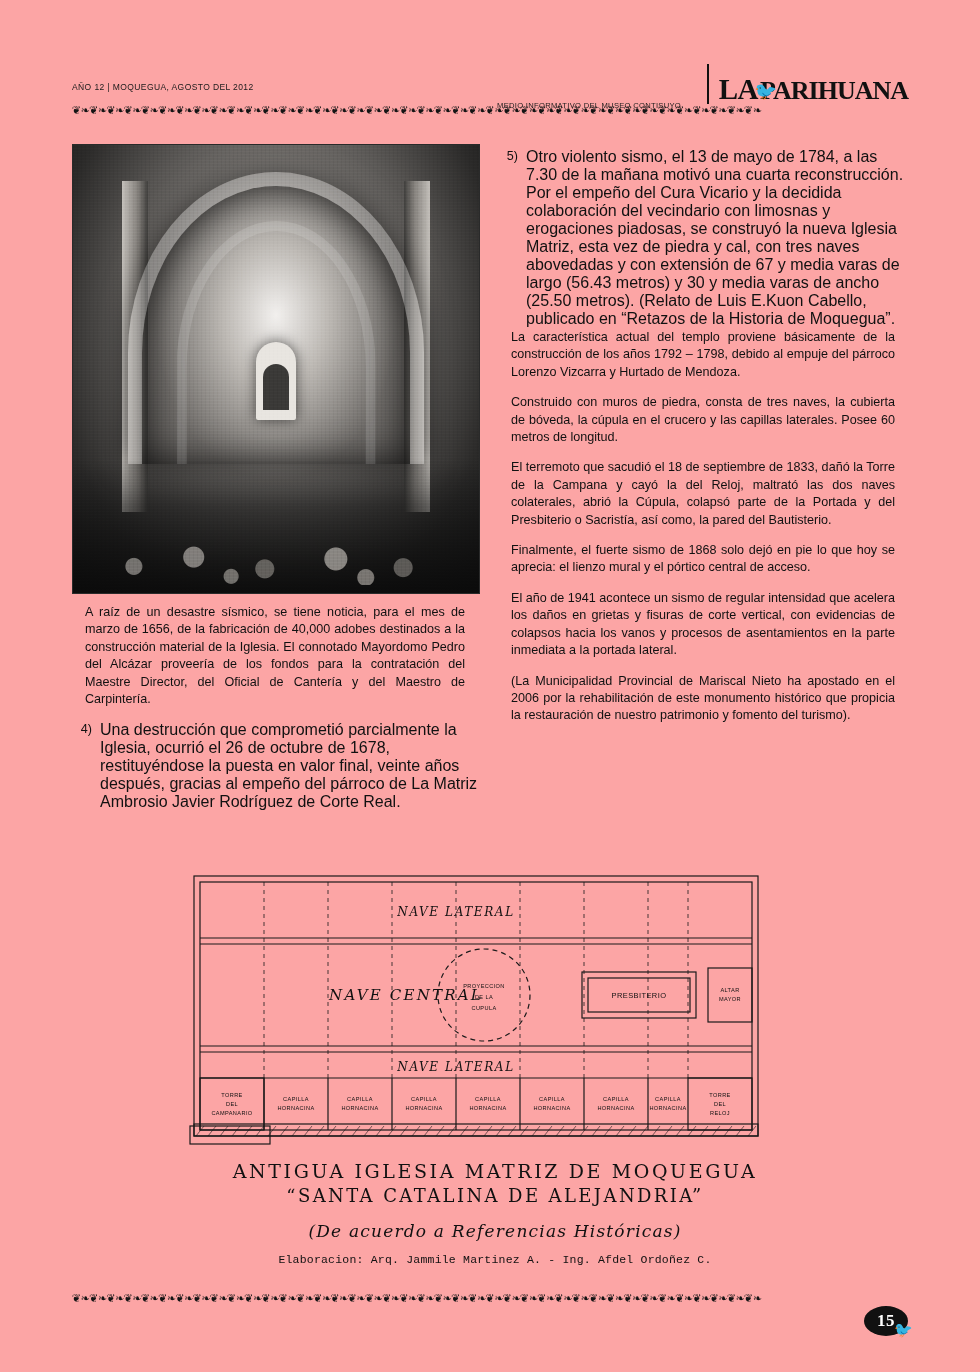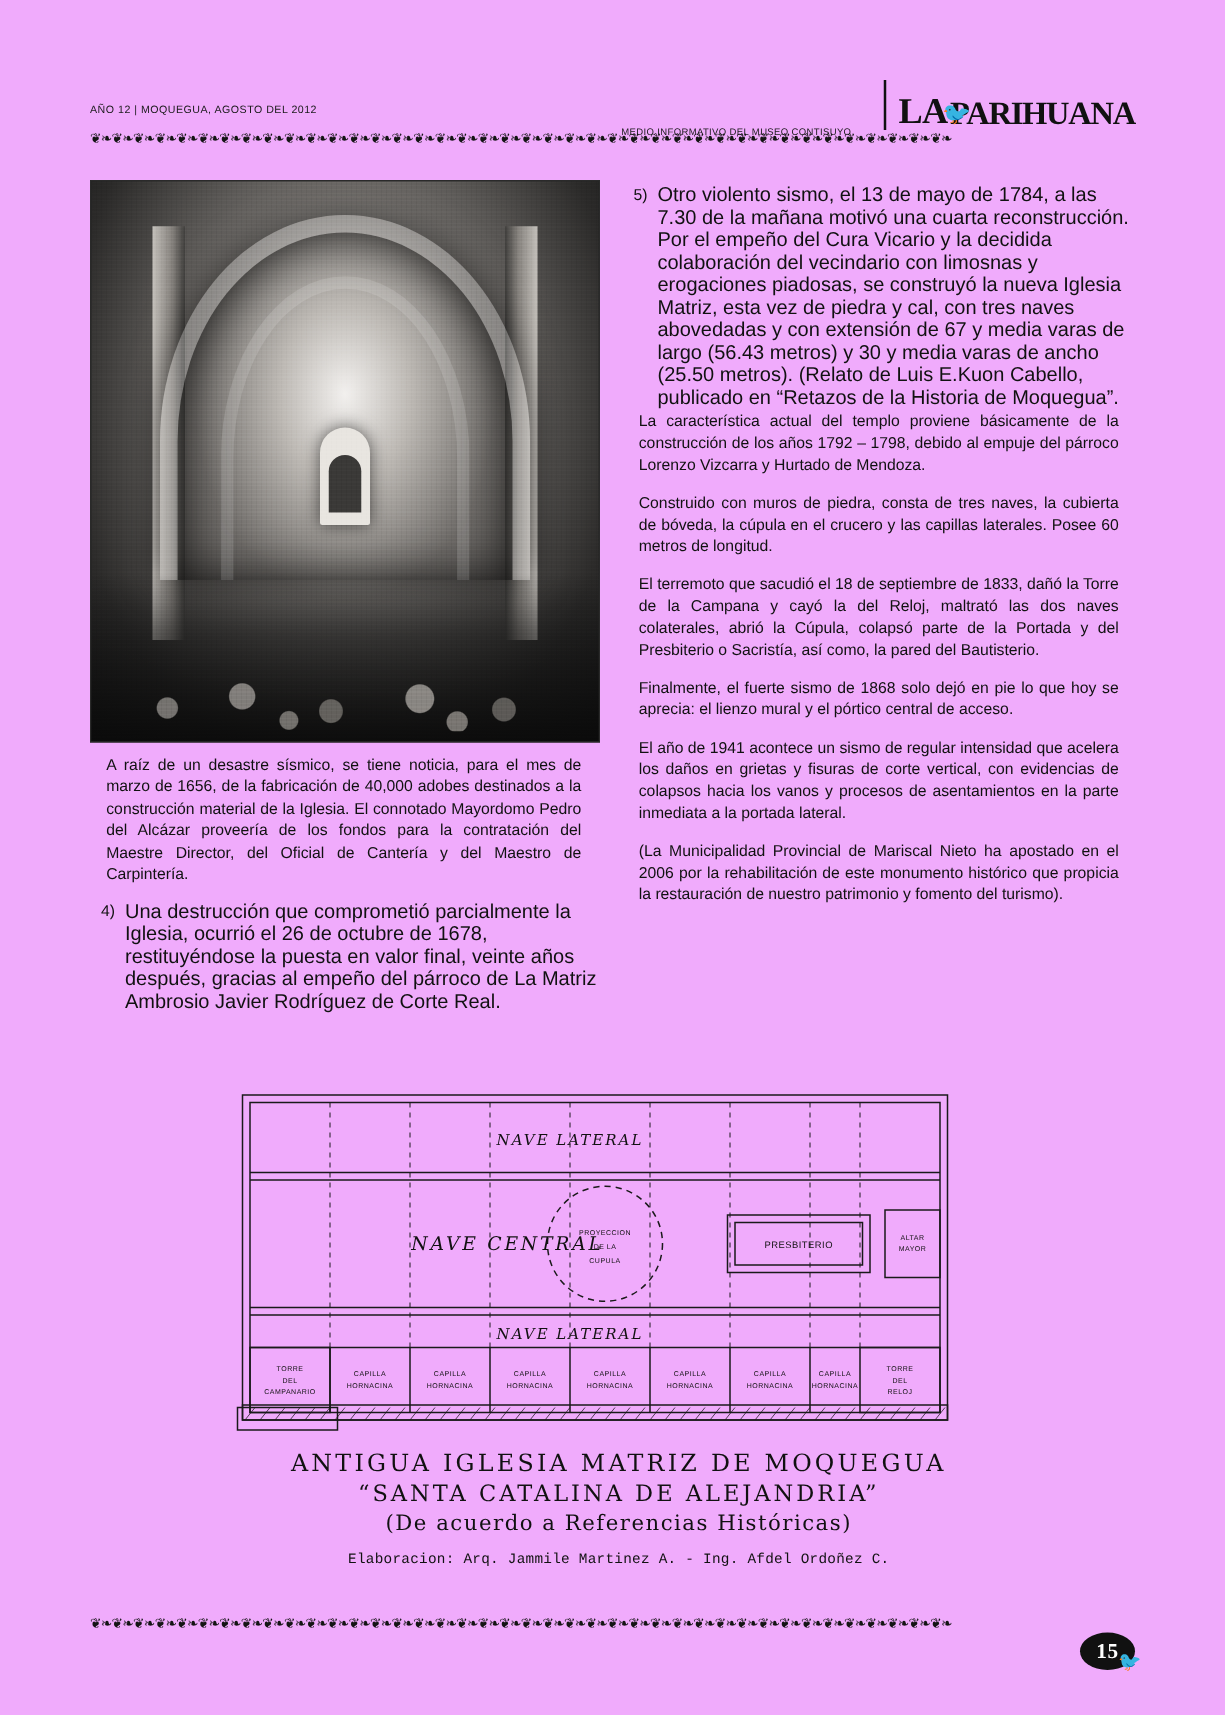"AÑO 12 | MOQUEGUA, AGOSTO" .page { background: #f0abfc -> #fca5a5 }
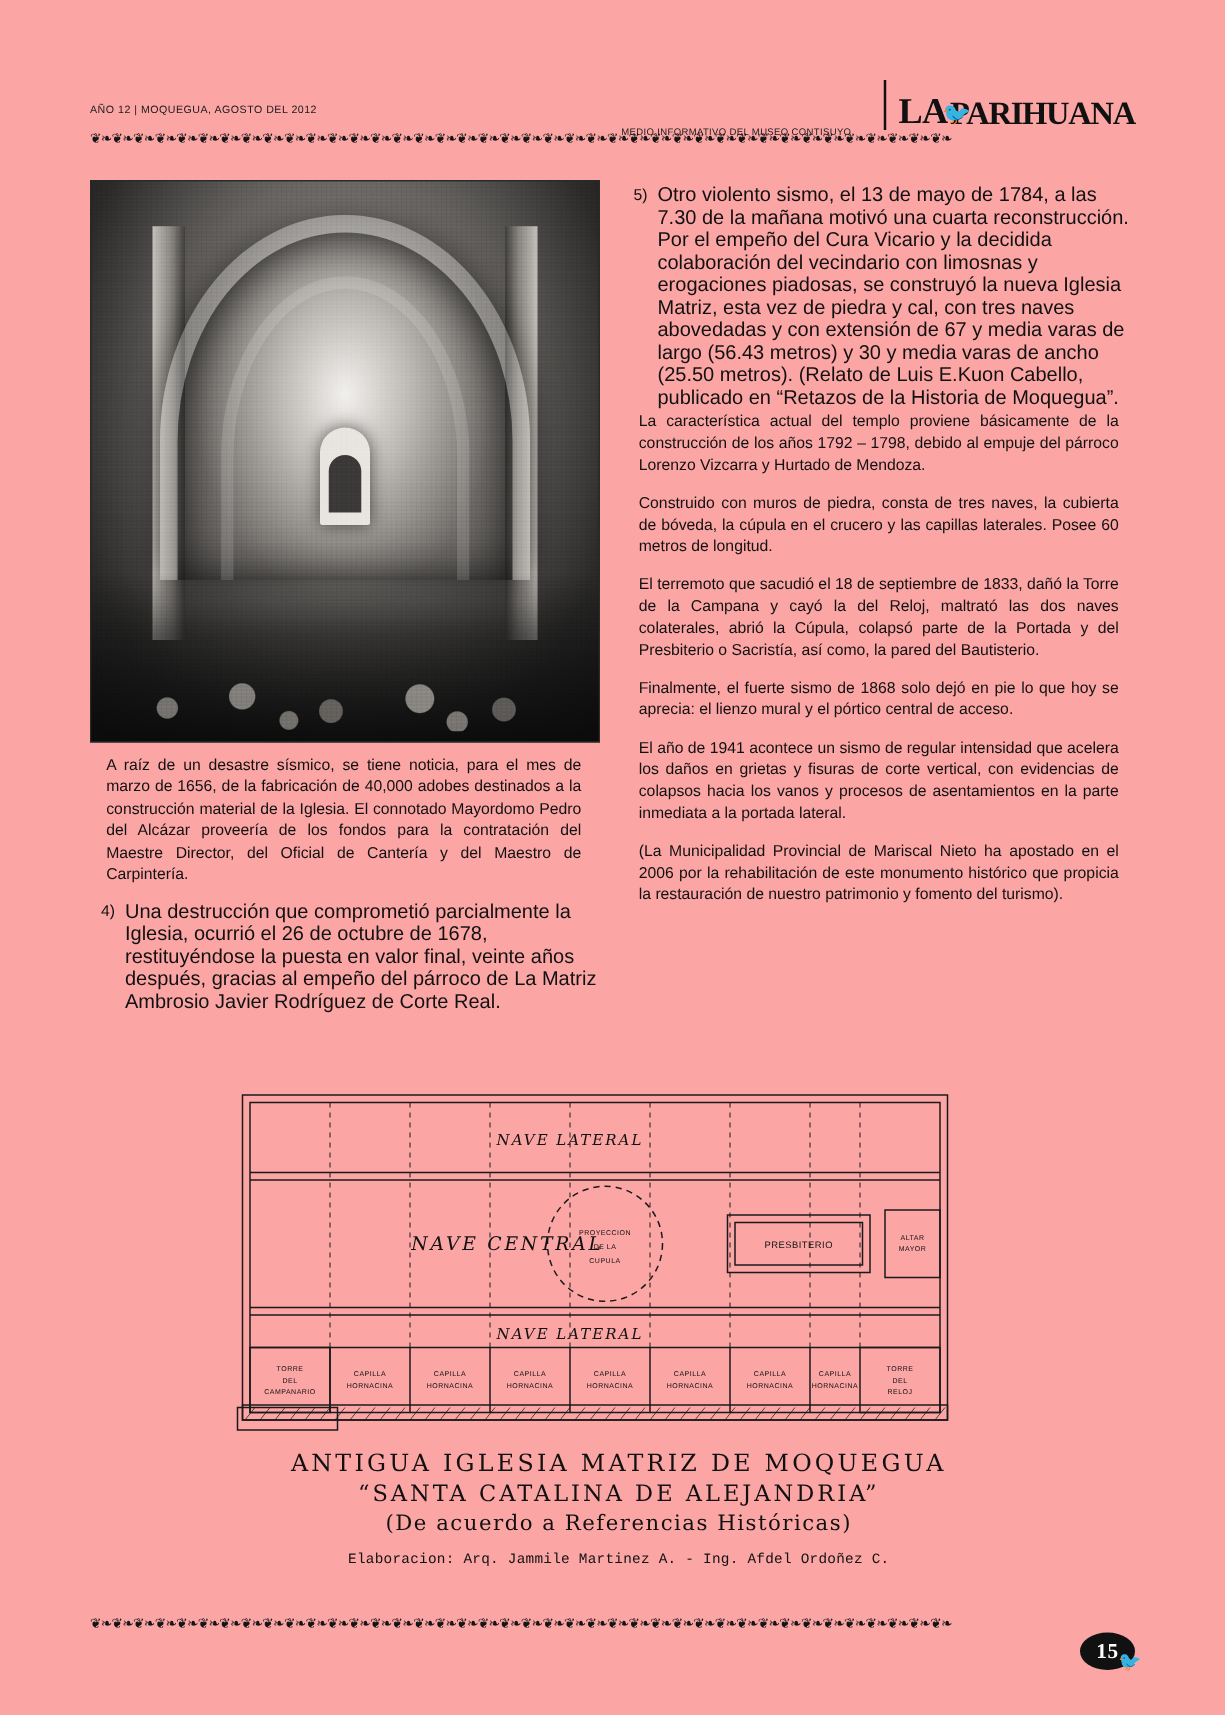"(De acuerdo a Referencias Históricas)" .plan-caption .l3 { font-style: none -> italic; margin-top: 3px -> 15px }
